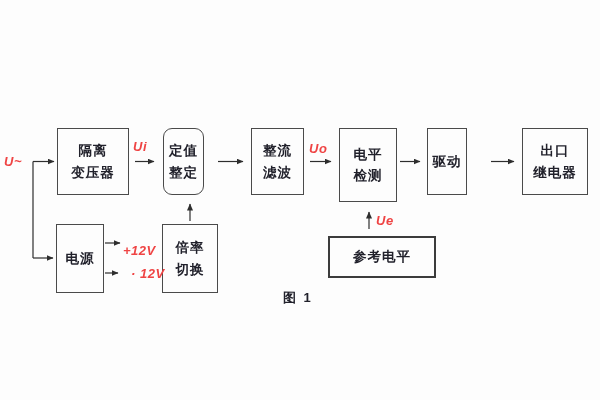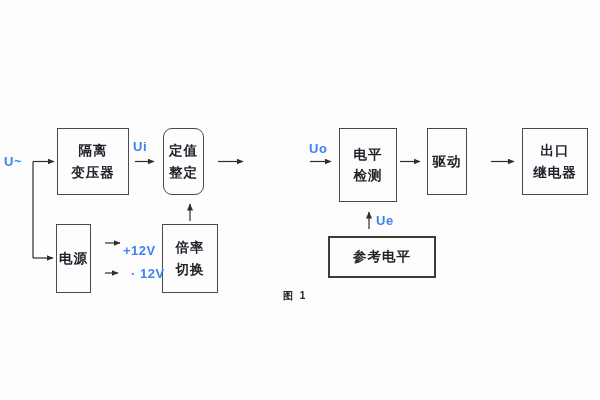"Ui" .sig { color: #3b82f6 -> #ef4444; font-style: none -> italic }
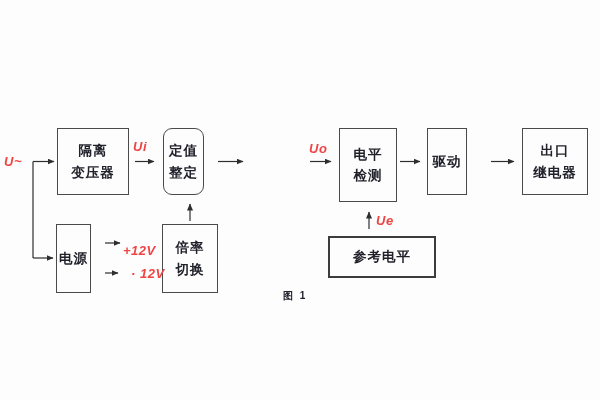"整流" div.blk { html: none -> <div> <span>整流</span> <span>滤波</span> </div> }
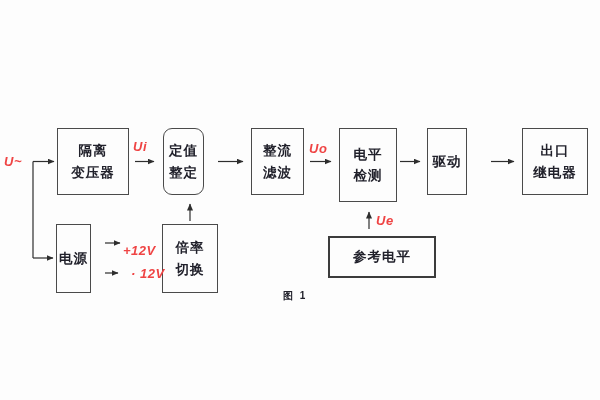"电源" div.blk { width: 35px -> 48px }
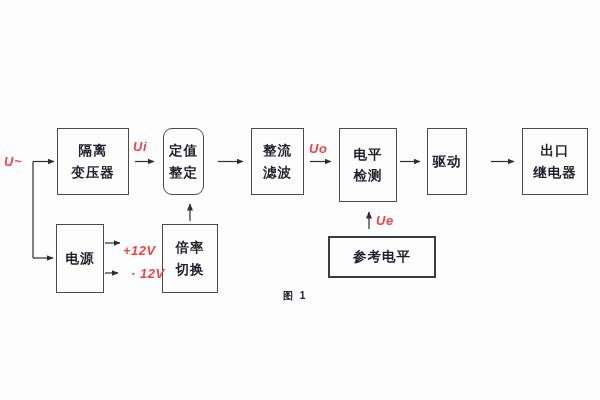"图 1" .cap { font-size: 10px -> 13px }
